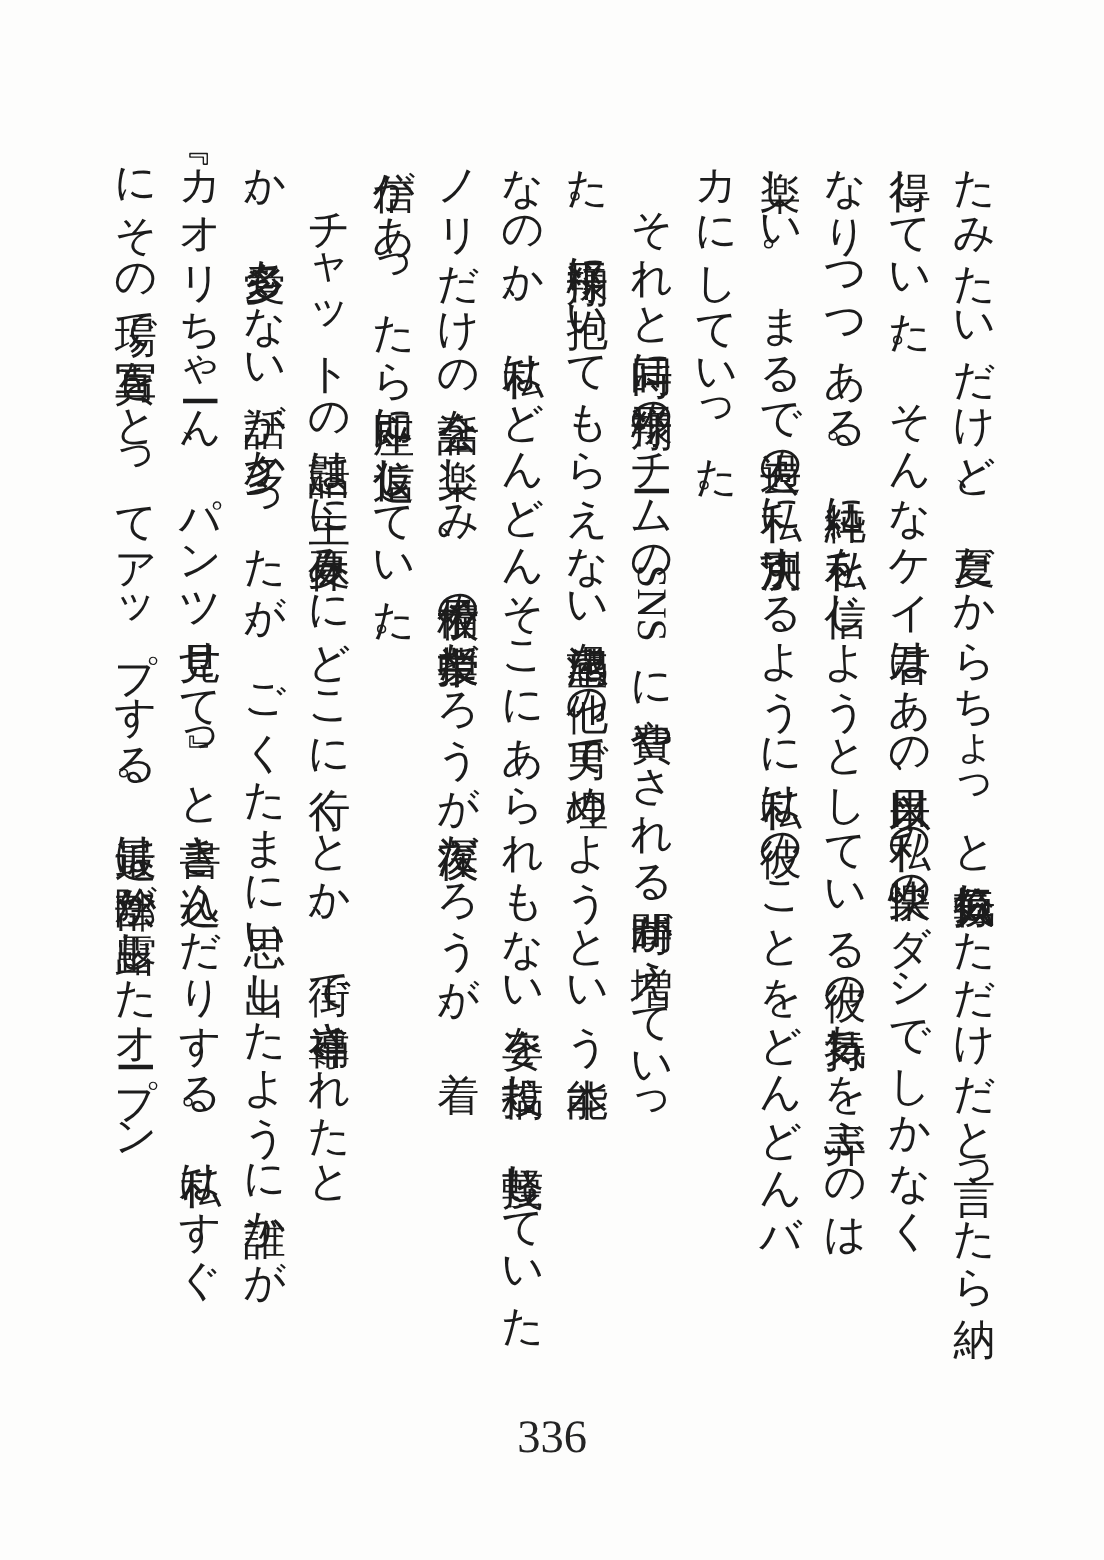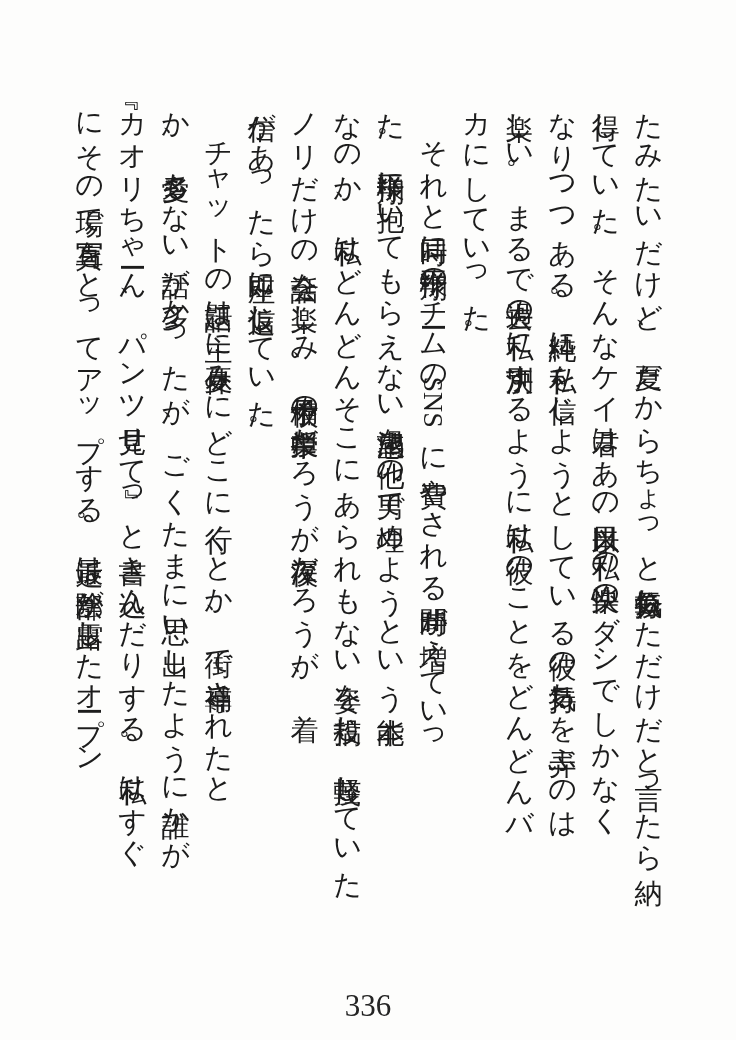"336" .page-number { top: 988px -> 940px }
